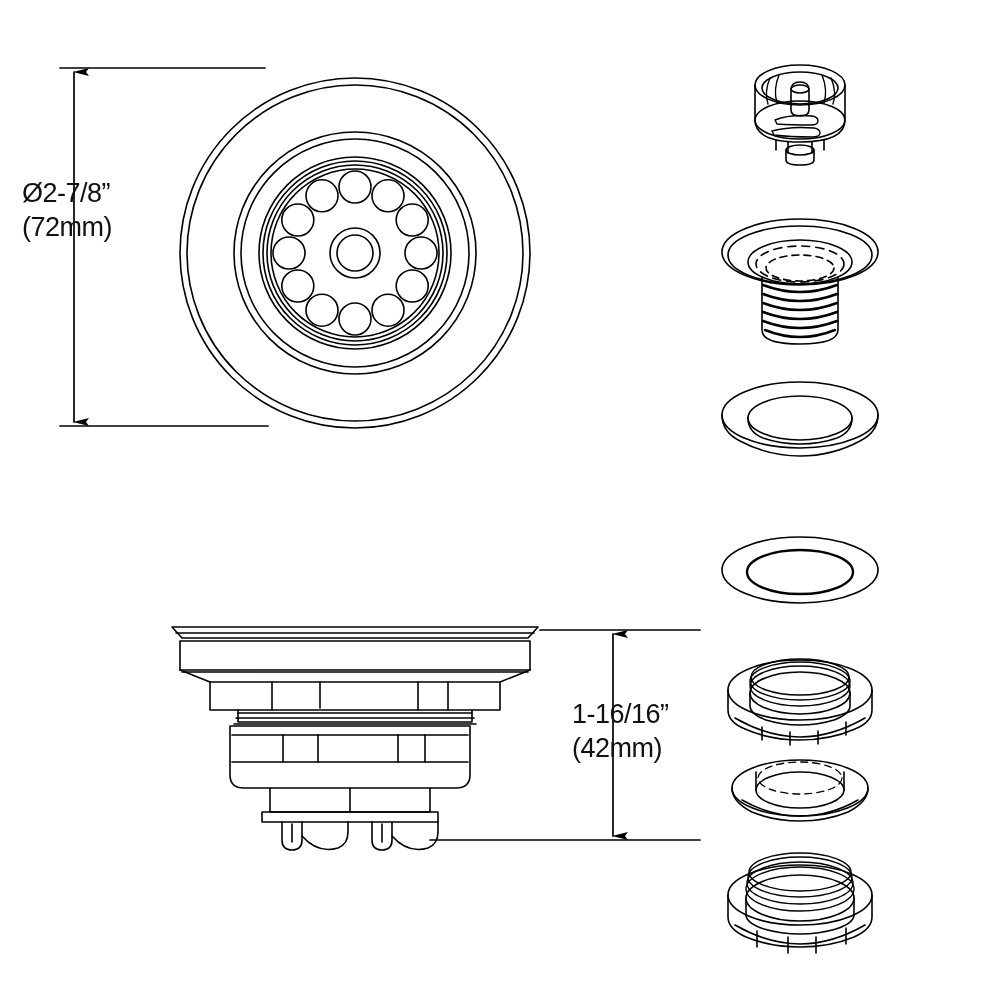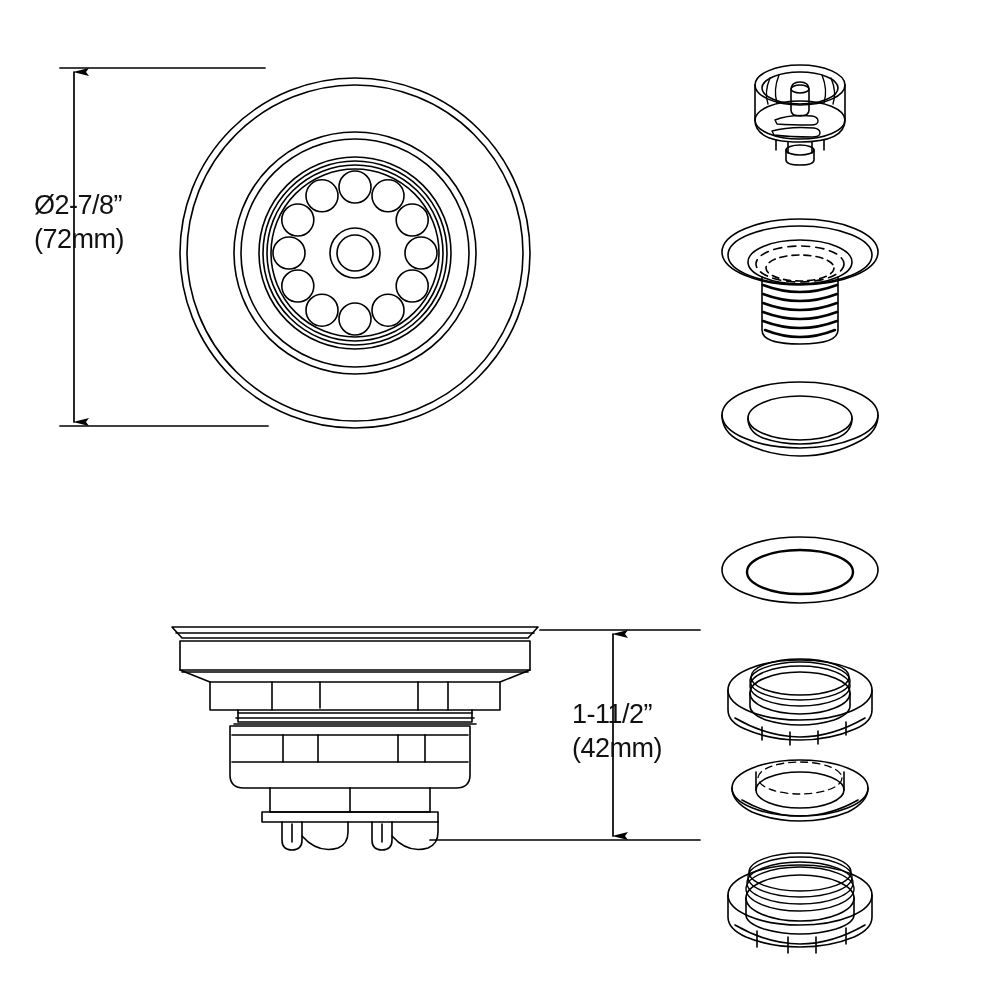"Ø2-7/8”" #dia-label { margin-left: 12px -> none; top: 188px -> 176px }
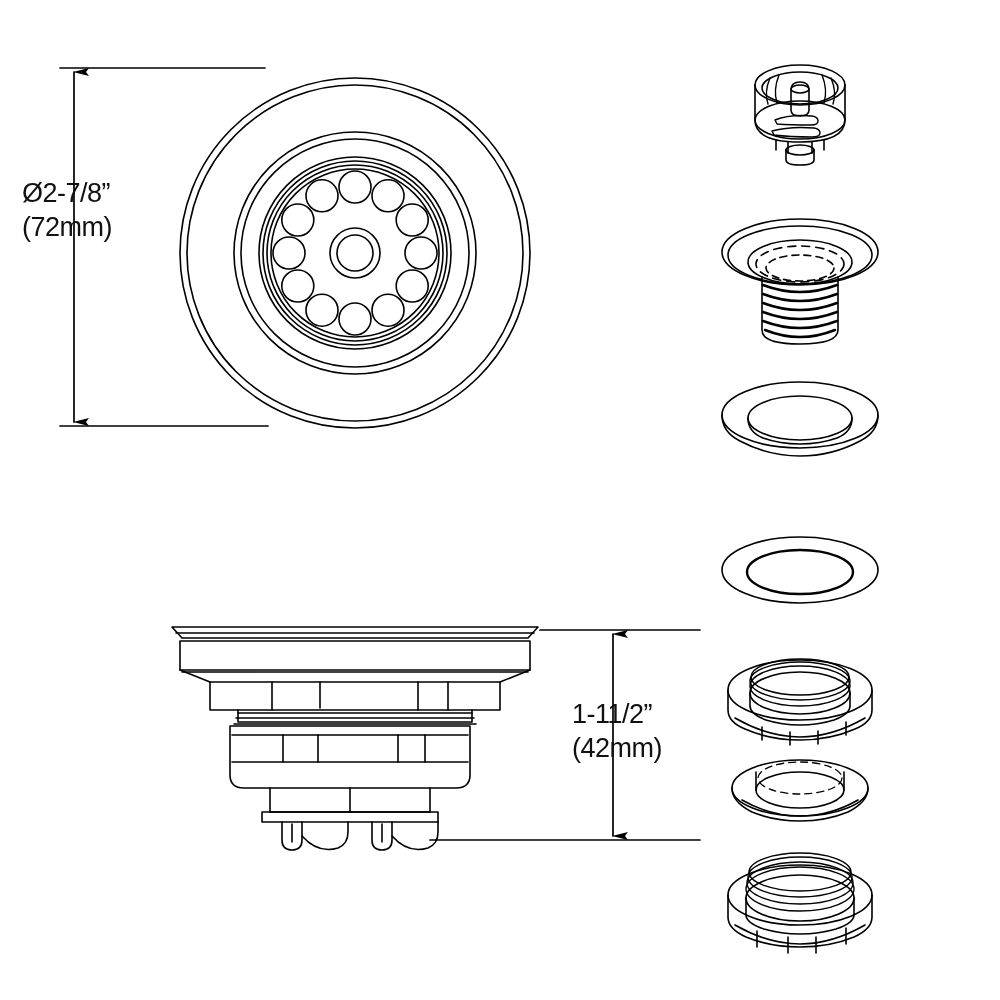"1-11/2”" span.dim-line-text { text: 1-11/2 -> 1-16/16 }
